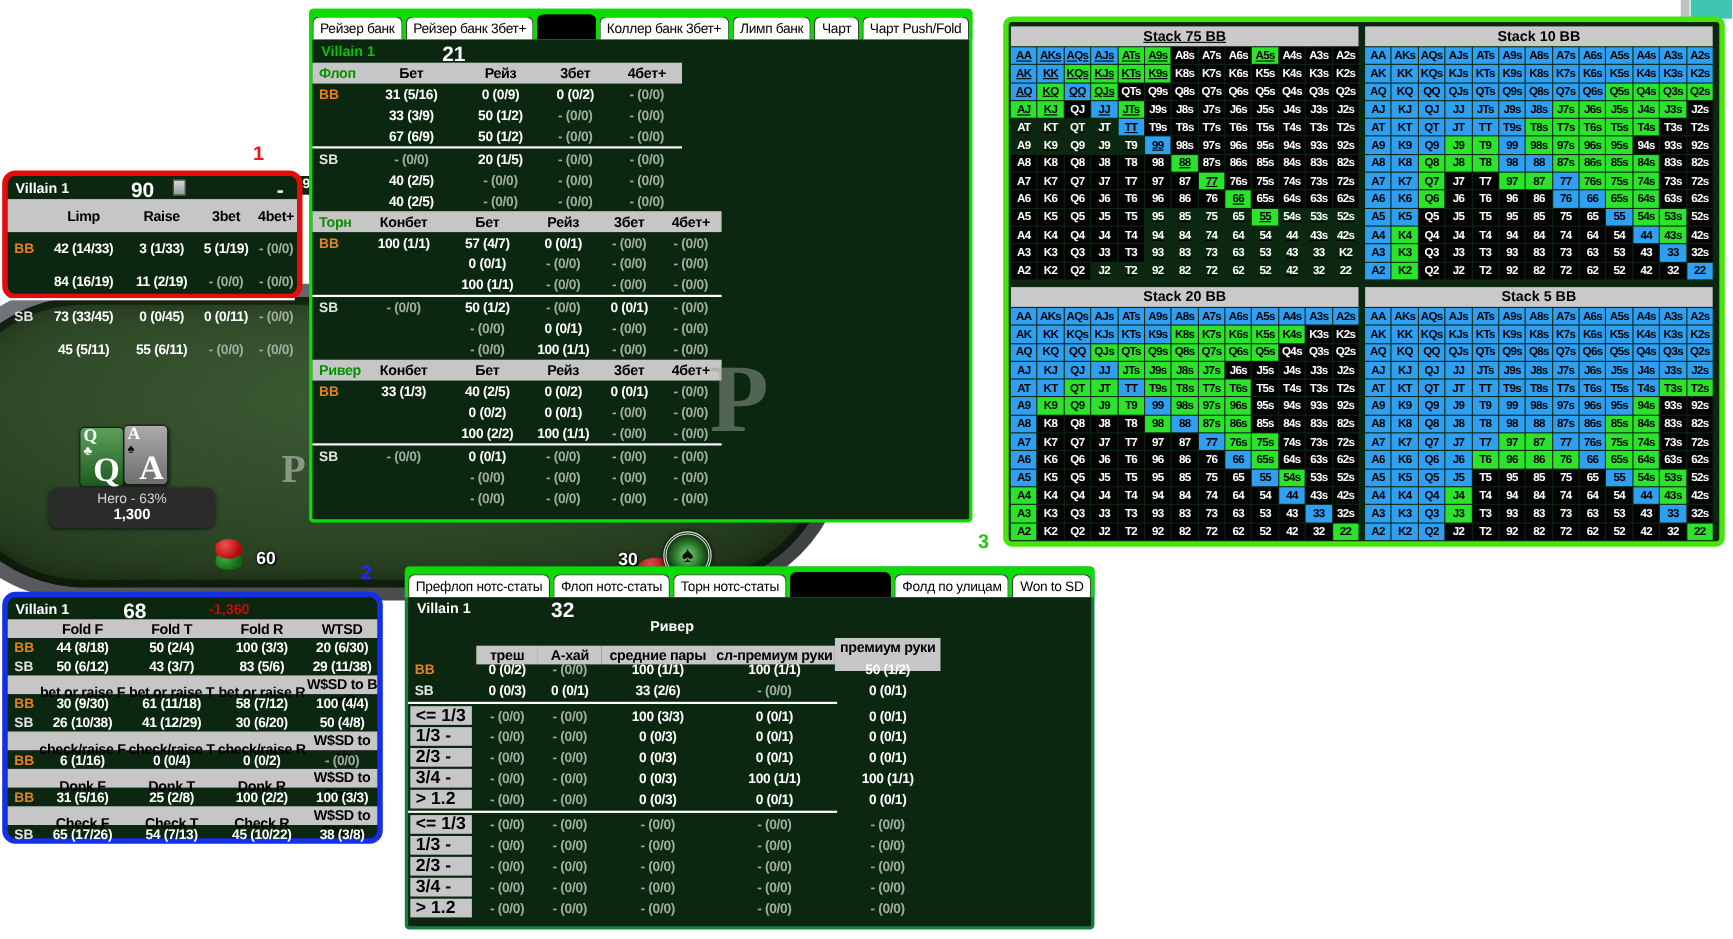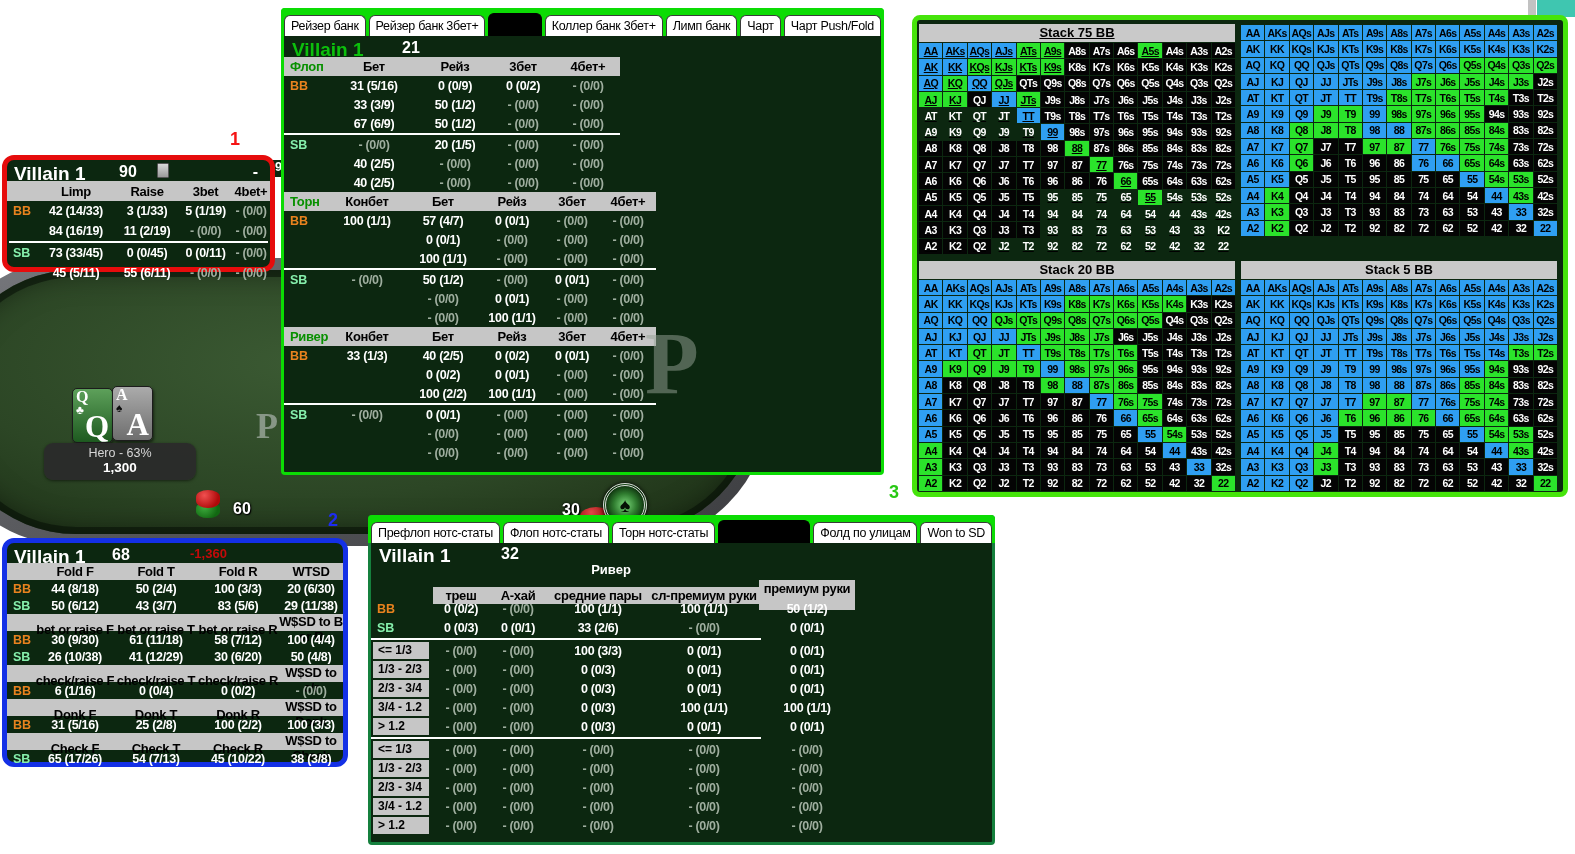"Stack 10 BB" div.chart-title { html: none -> <div>Stack 10 BB</div> }
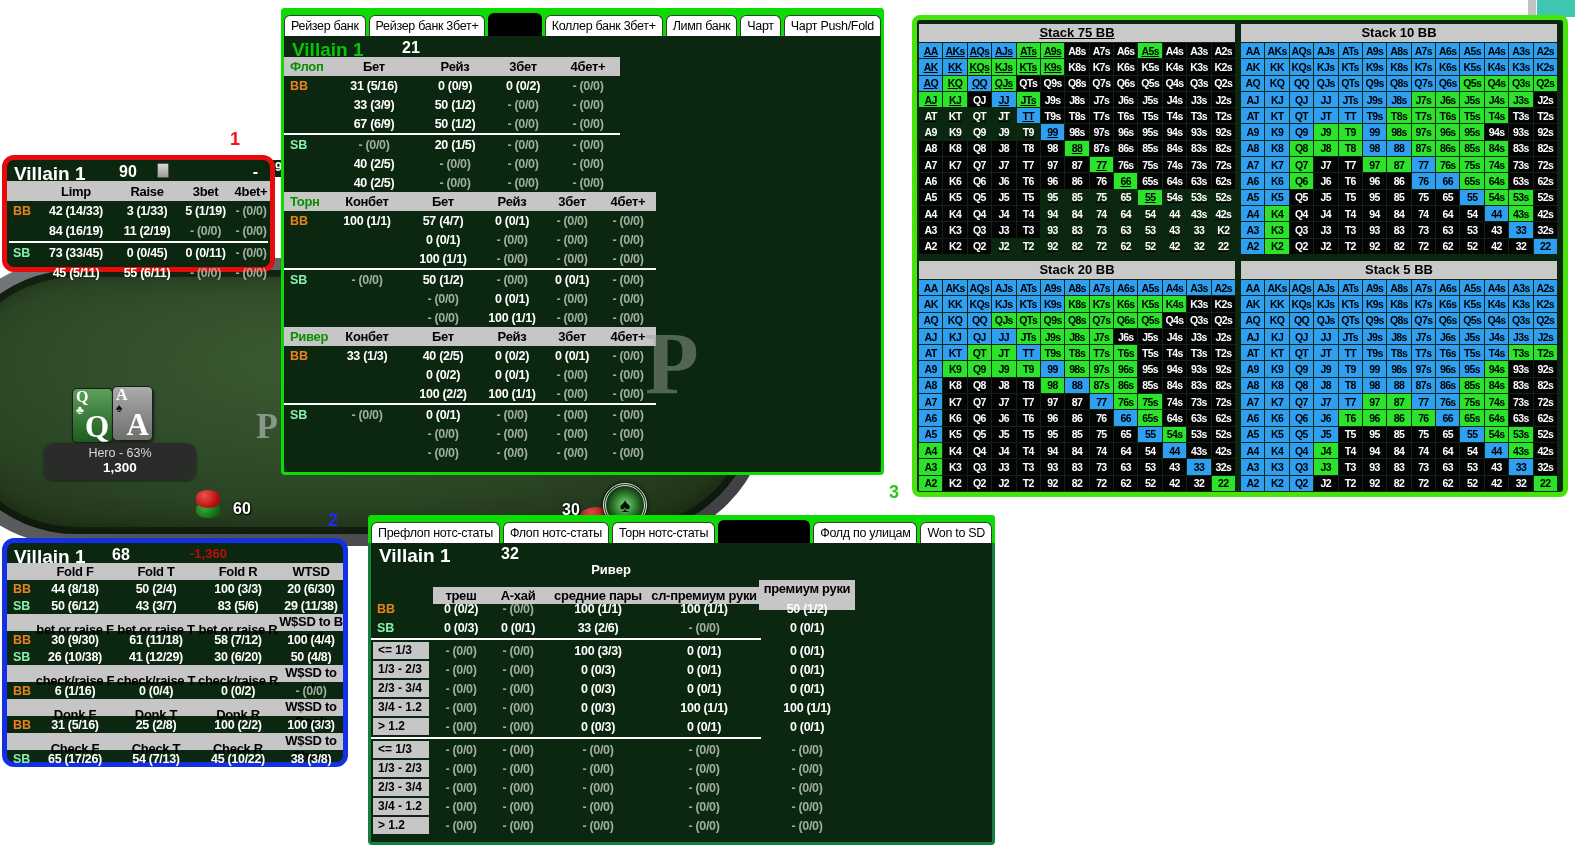"Villain 1" .hdr-name { font-size: 19px -> 13px }
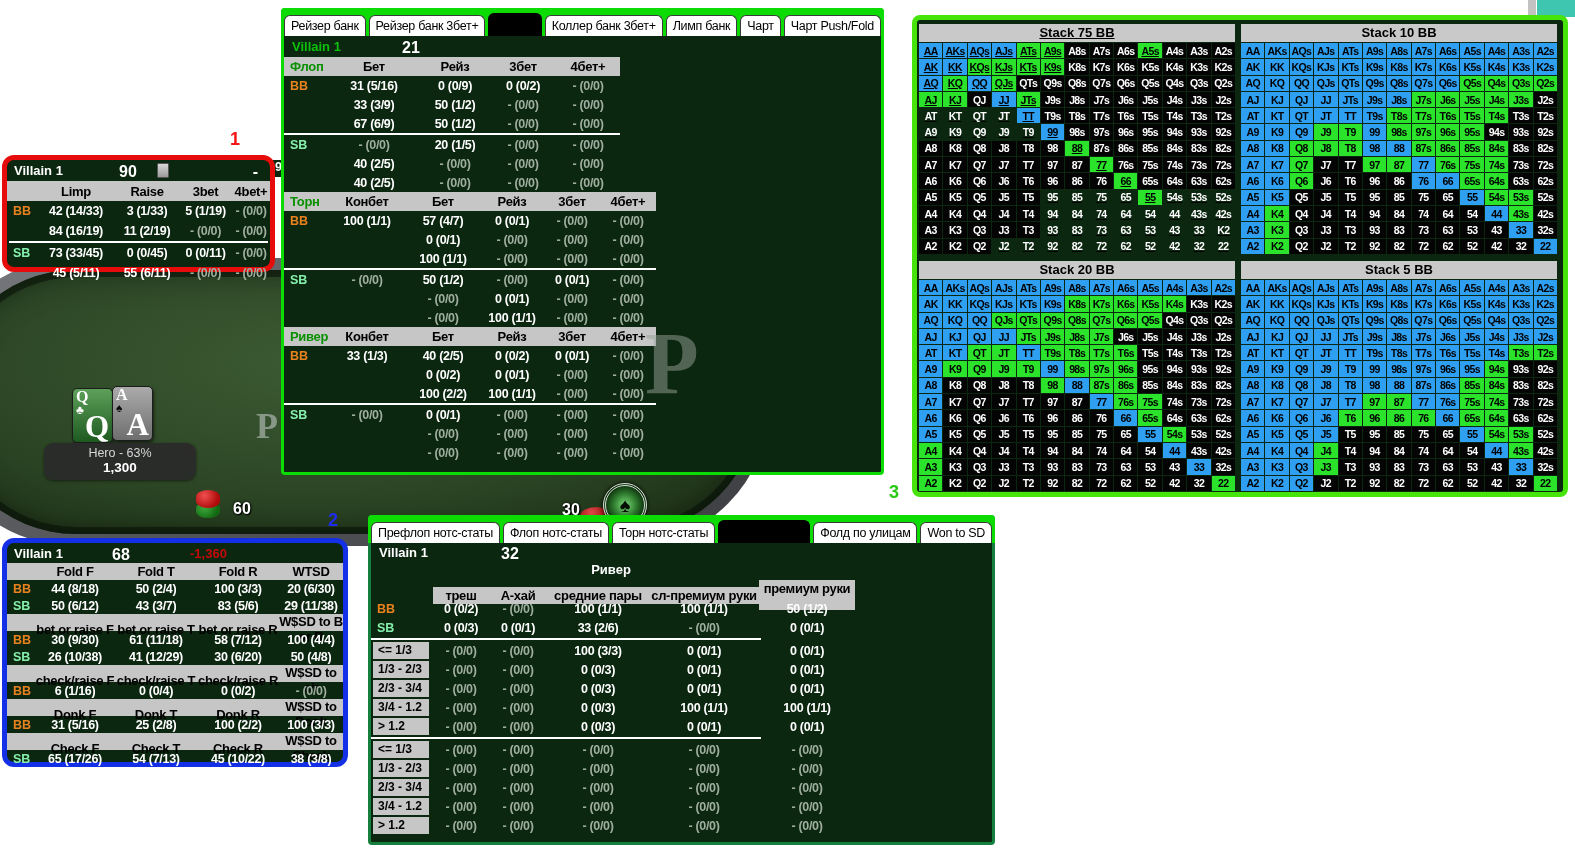"21" .hdr-num { font-size: 16px -> 19px }
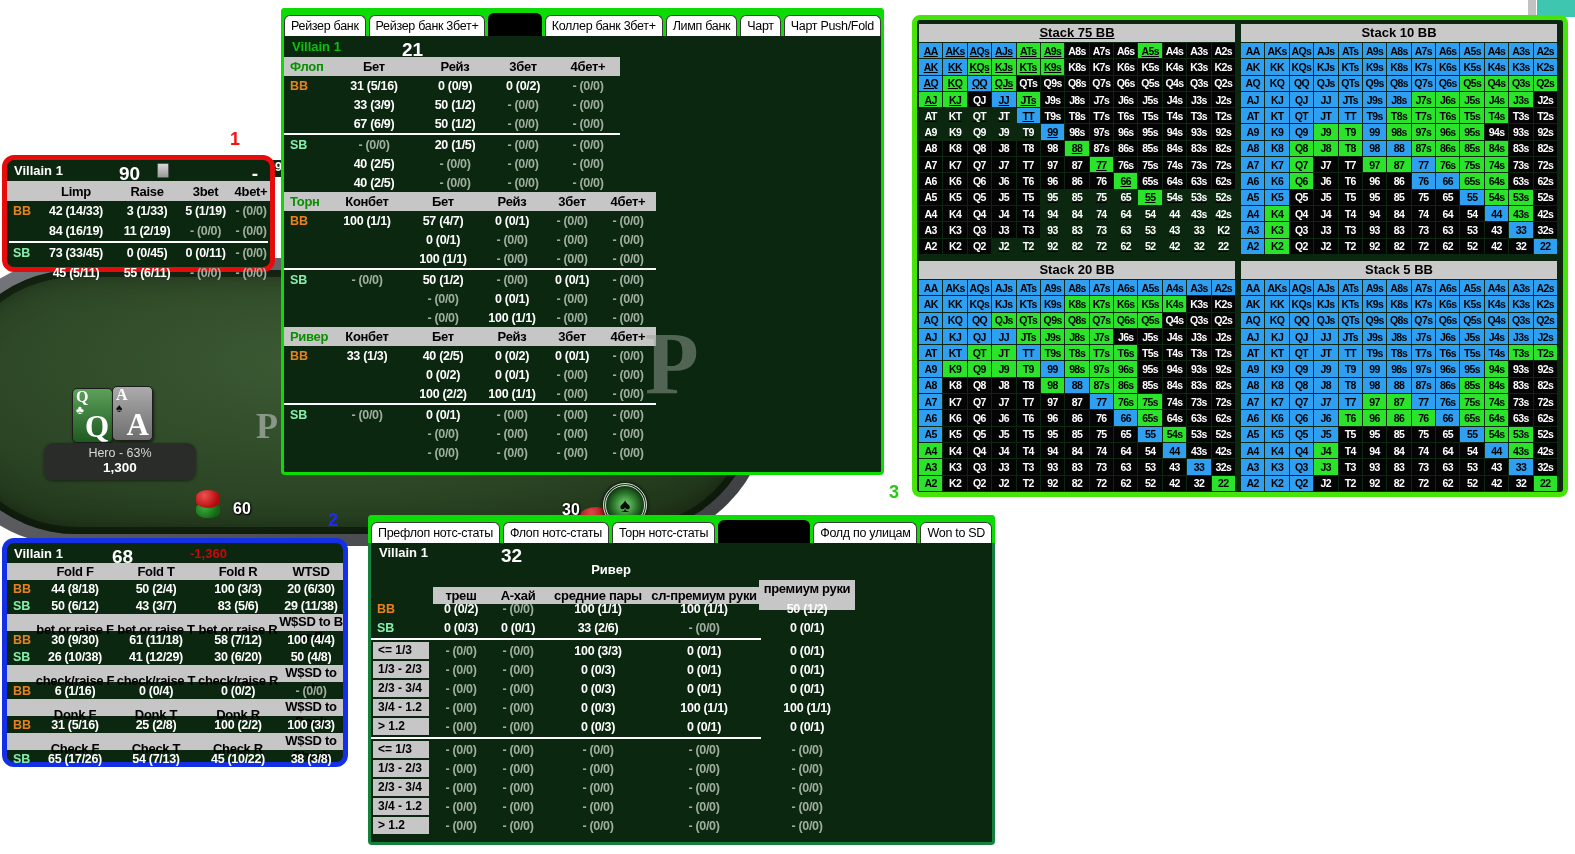"SB" .poslbl.sb { color: #86efac -> #e5e5e5 }
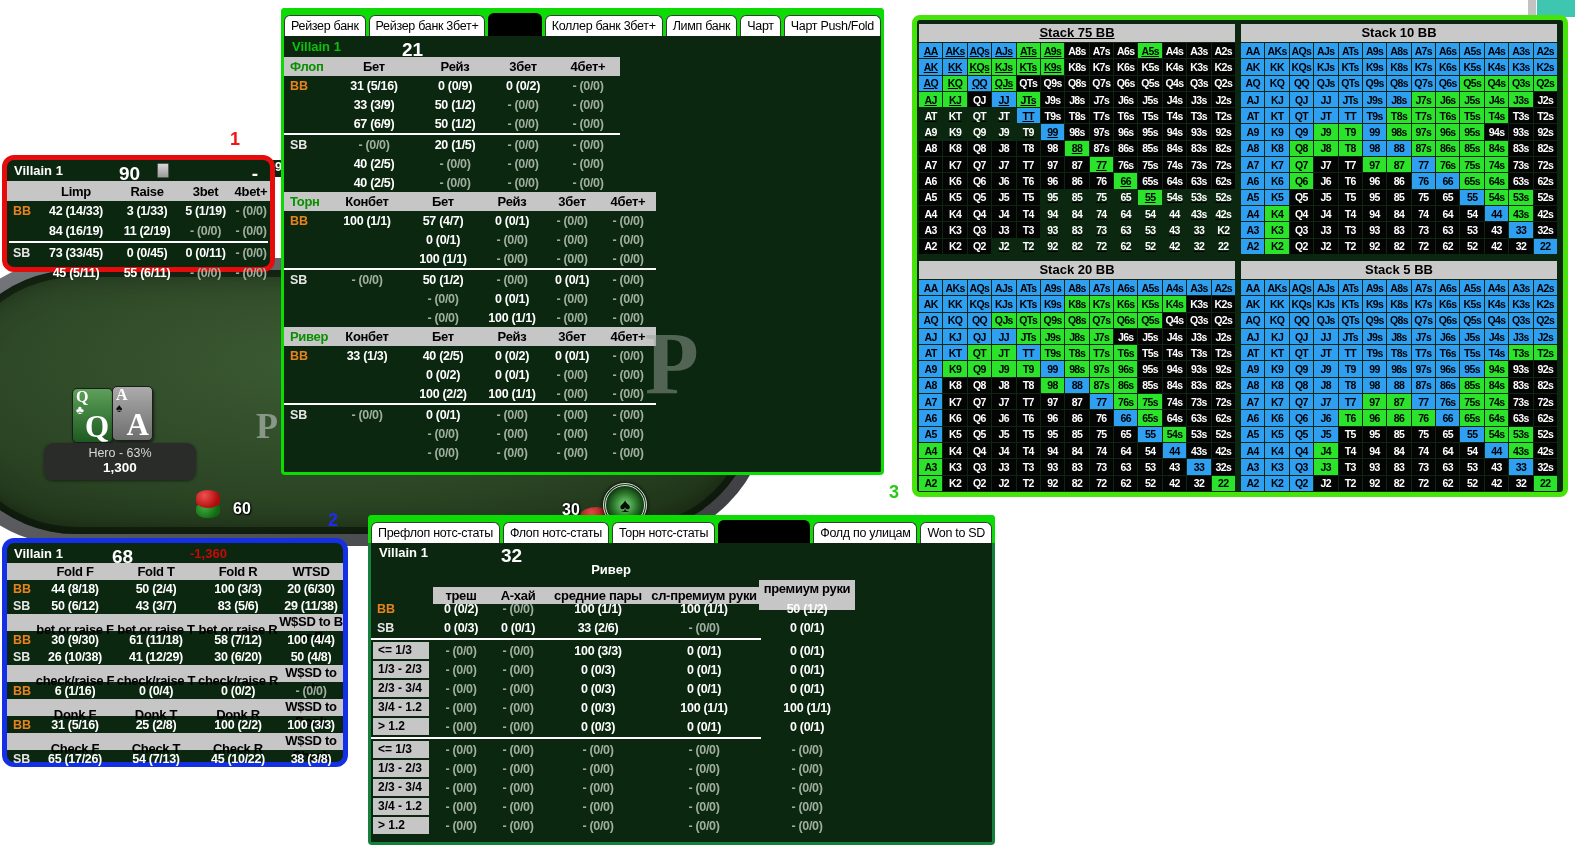"Limp" .r-red { height: 20px -> 30px }
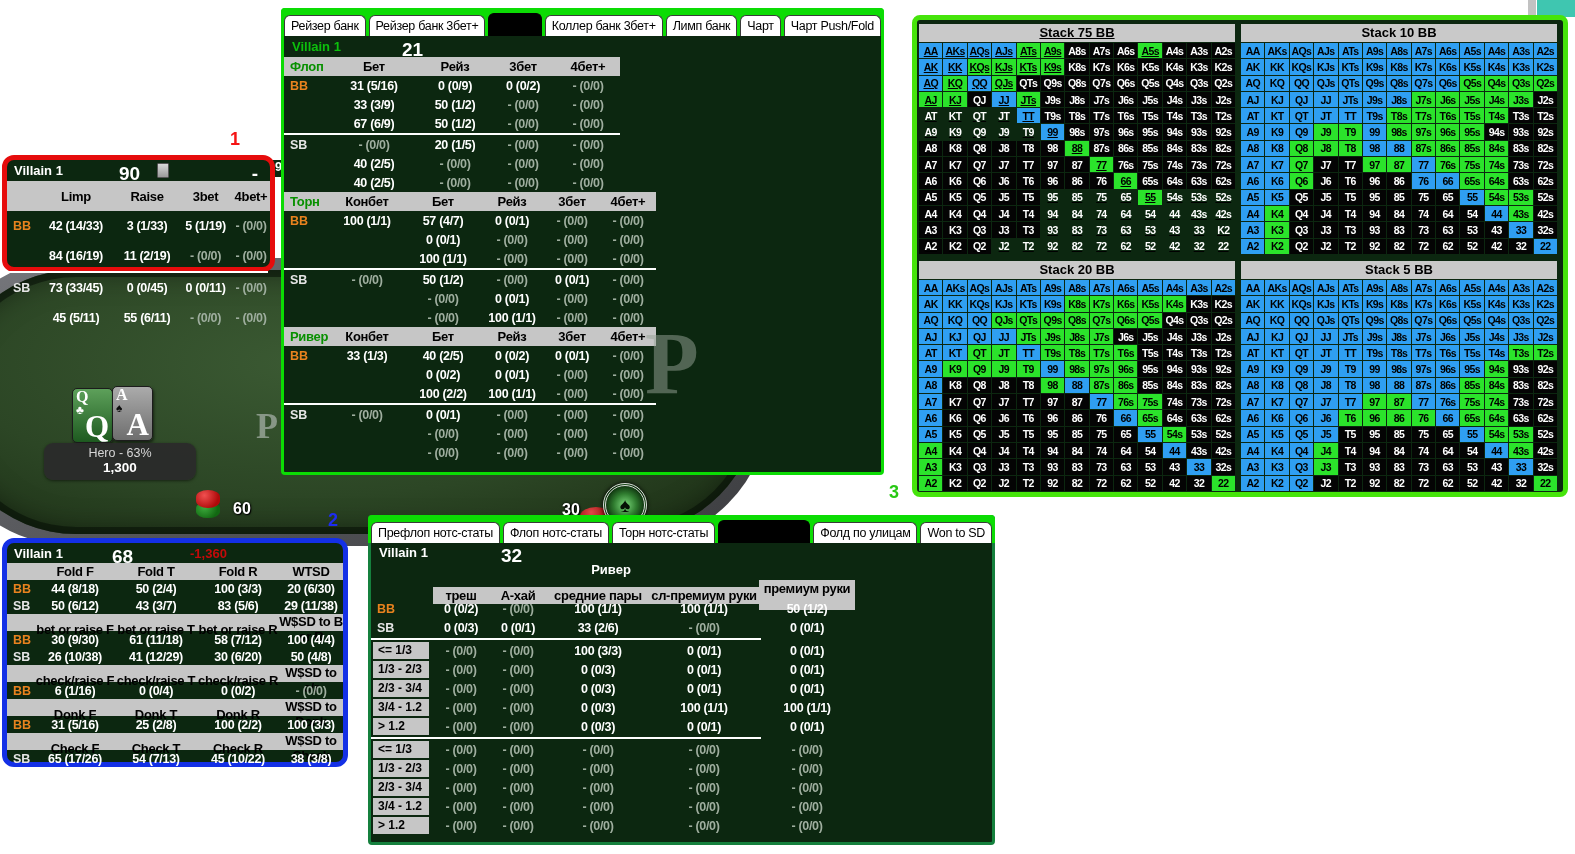"<= 1/3" .sizelbl { font-size: 12px -> 16px }
